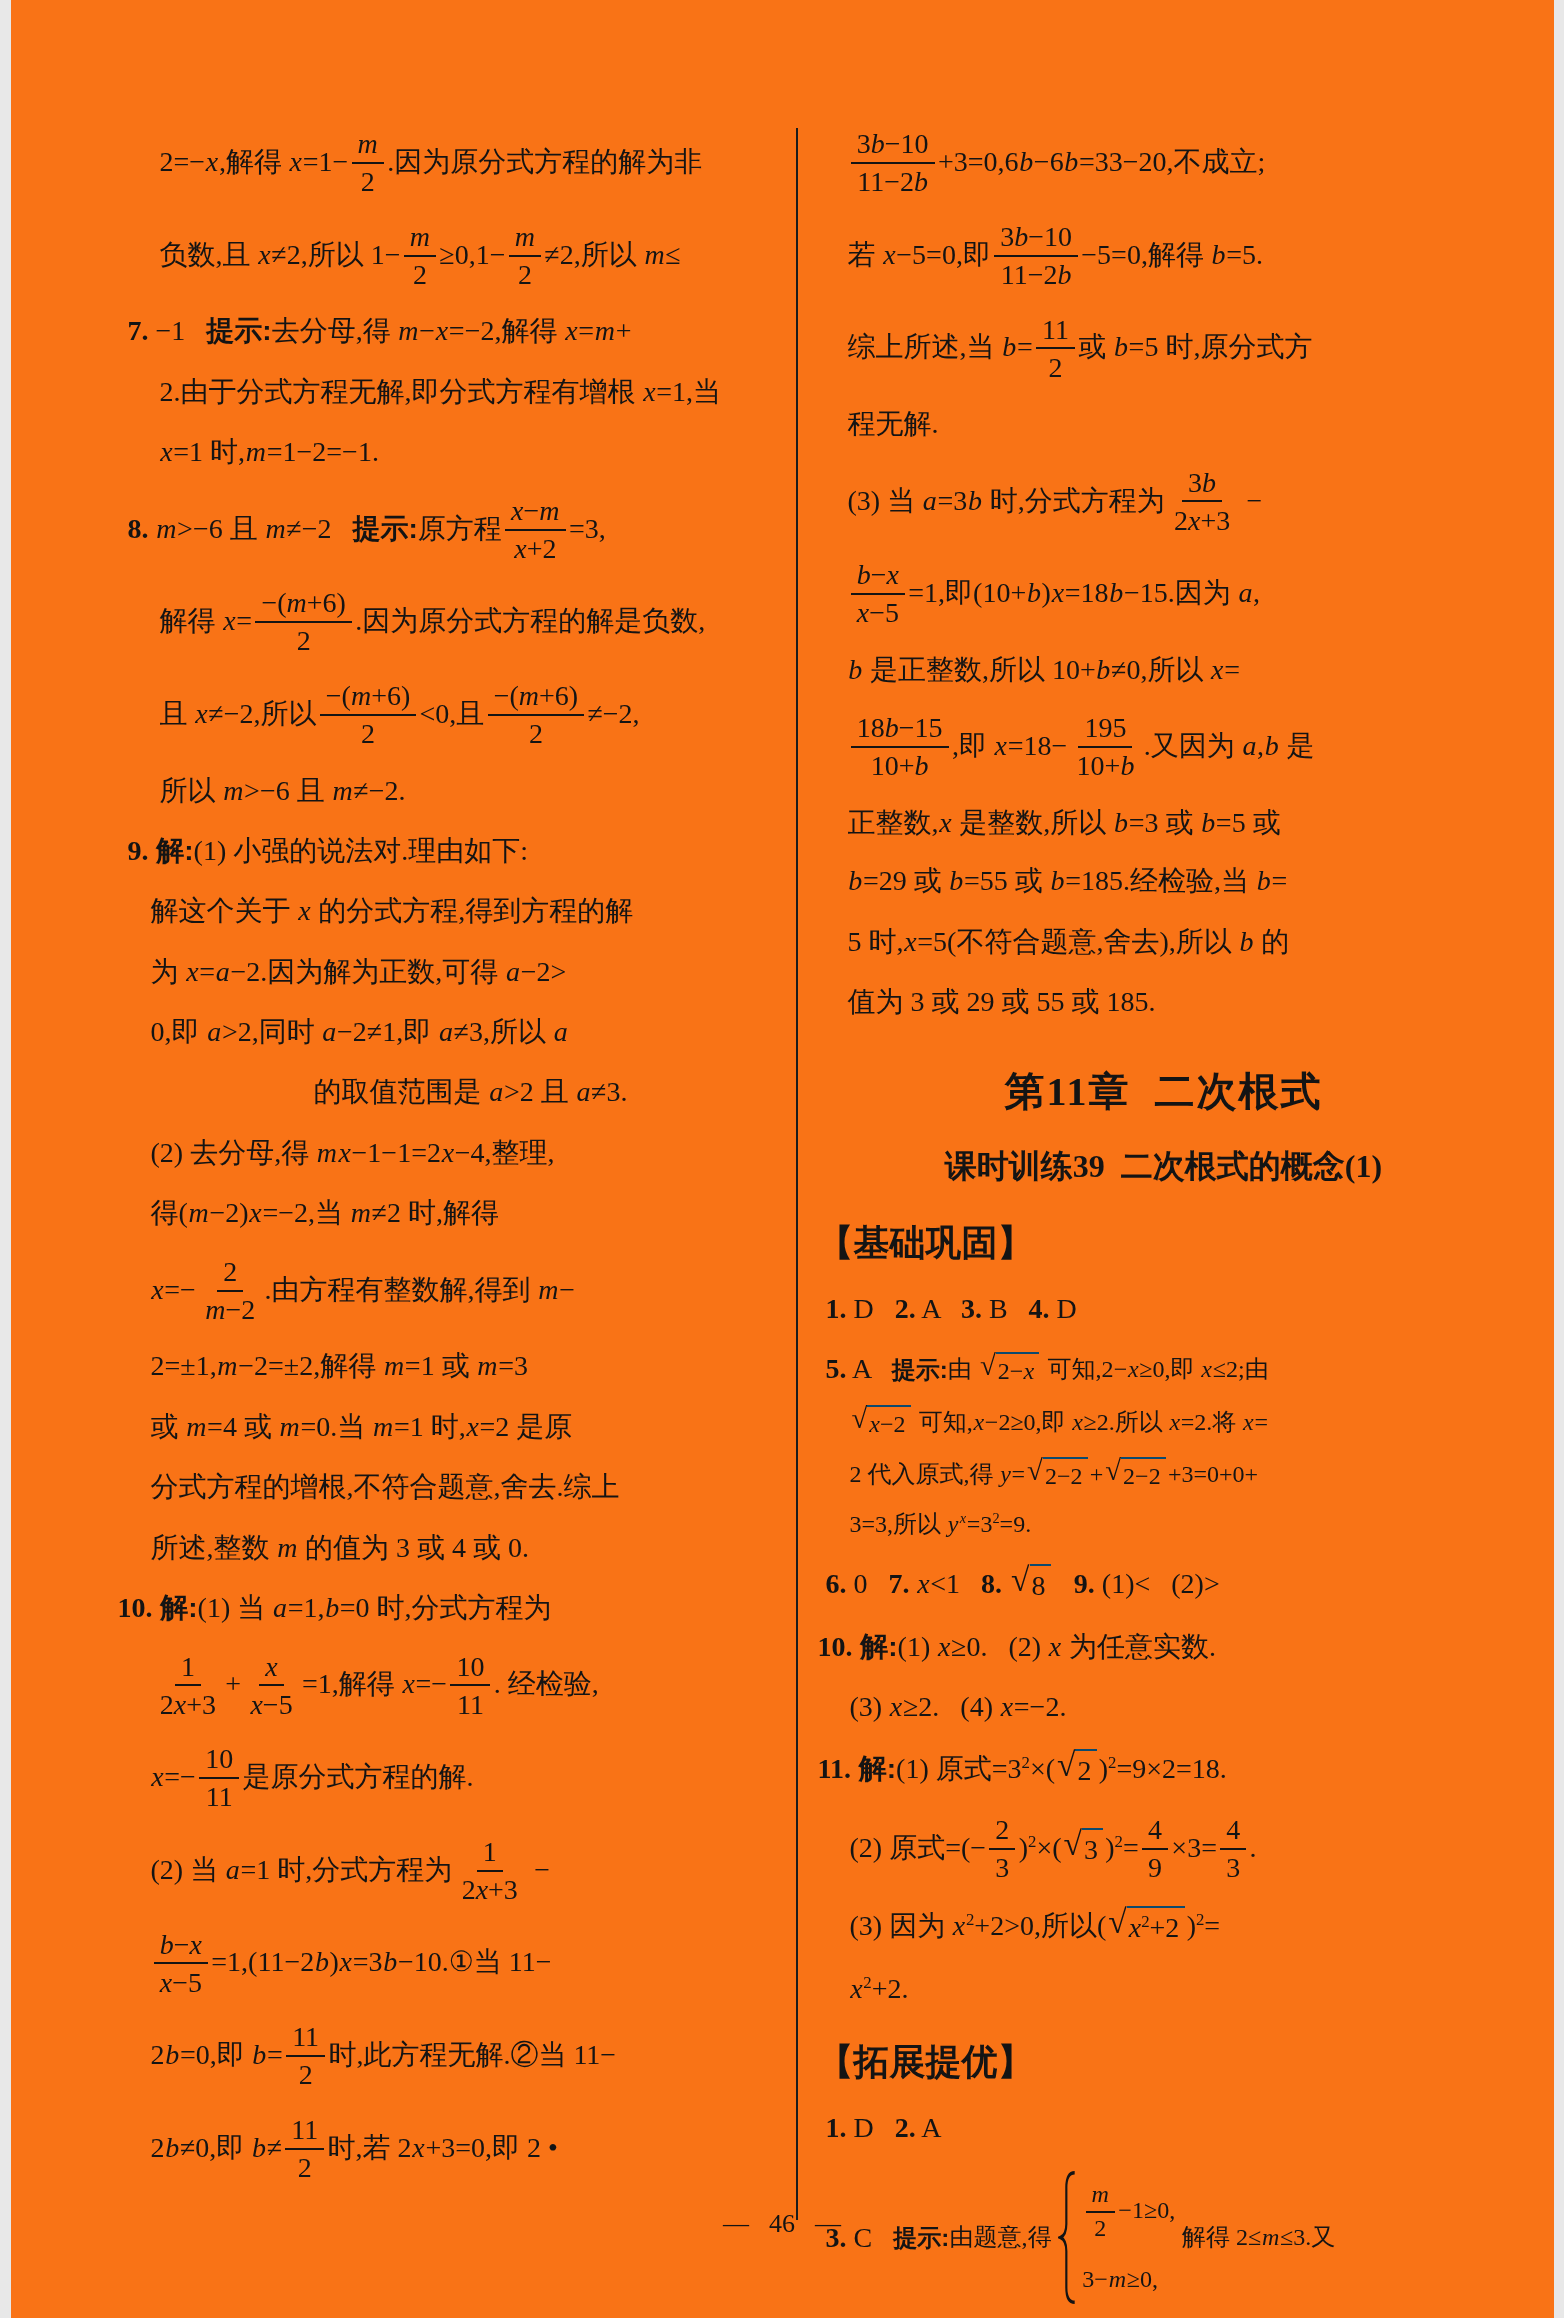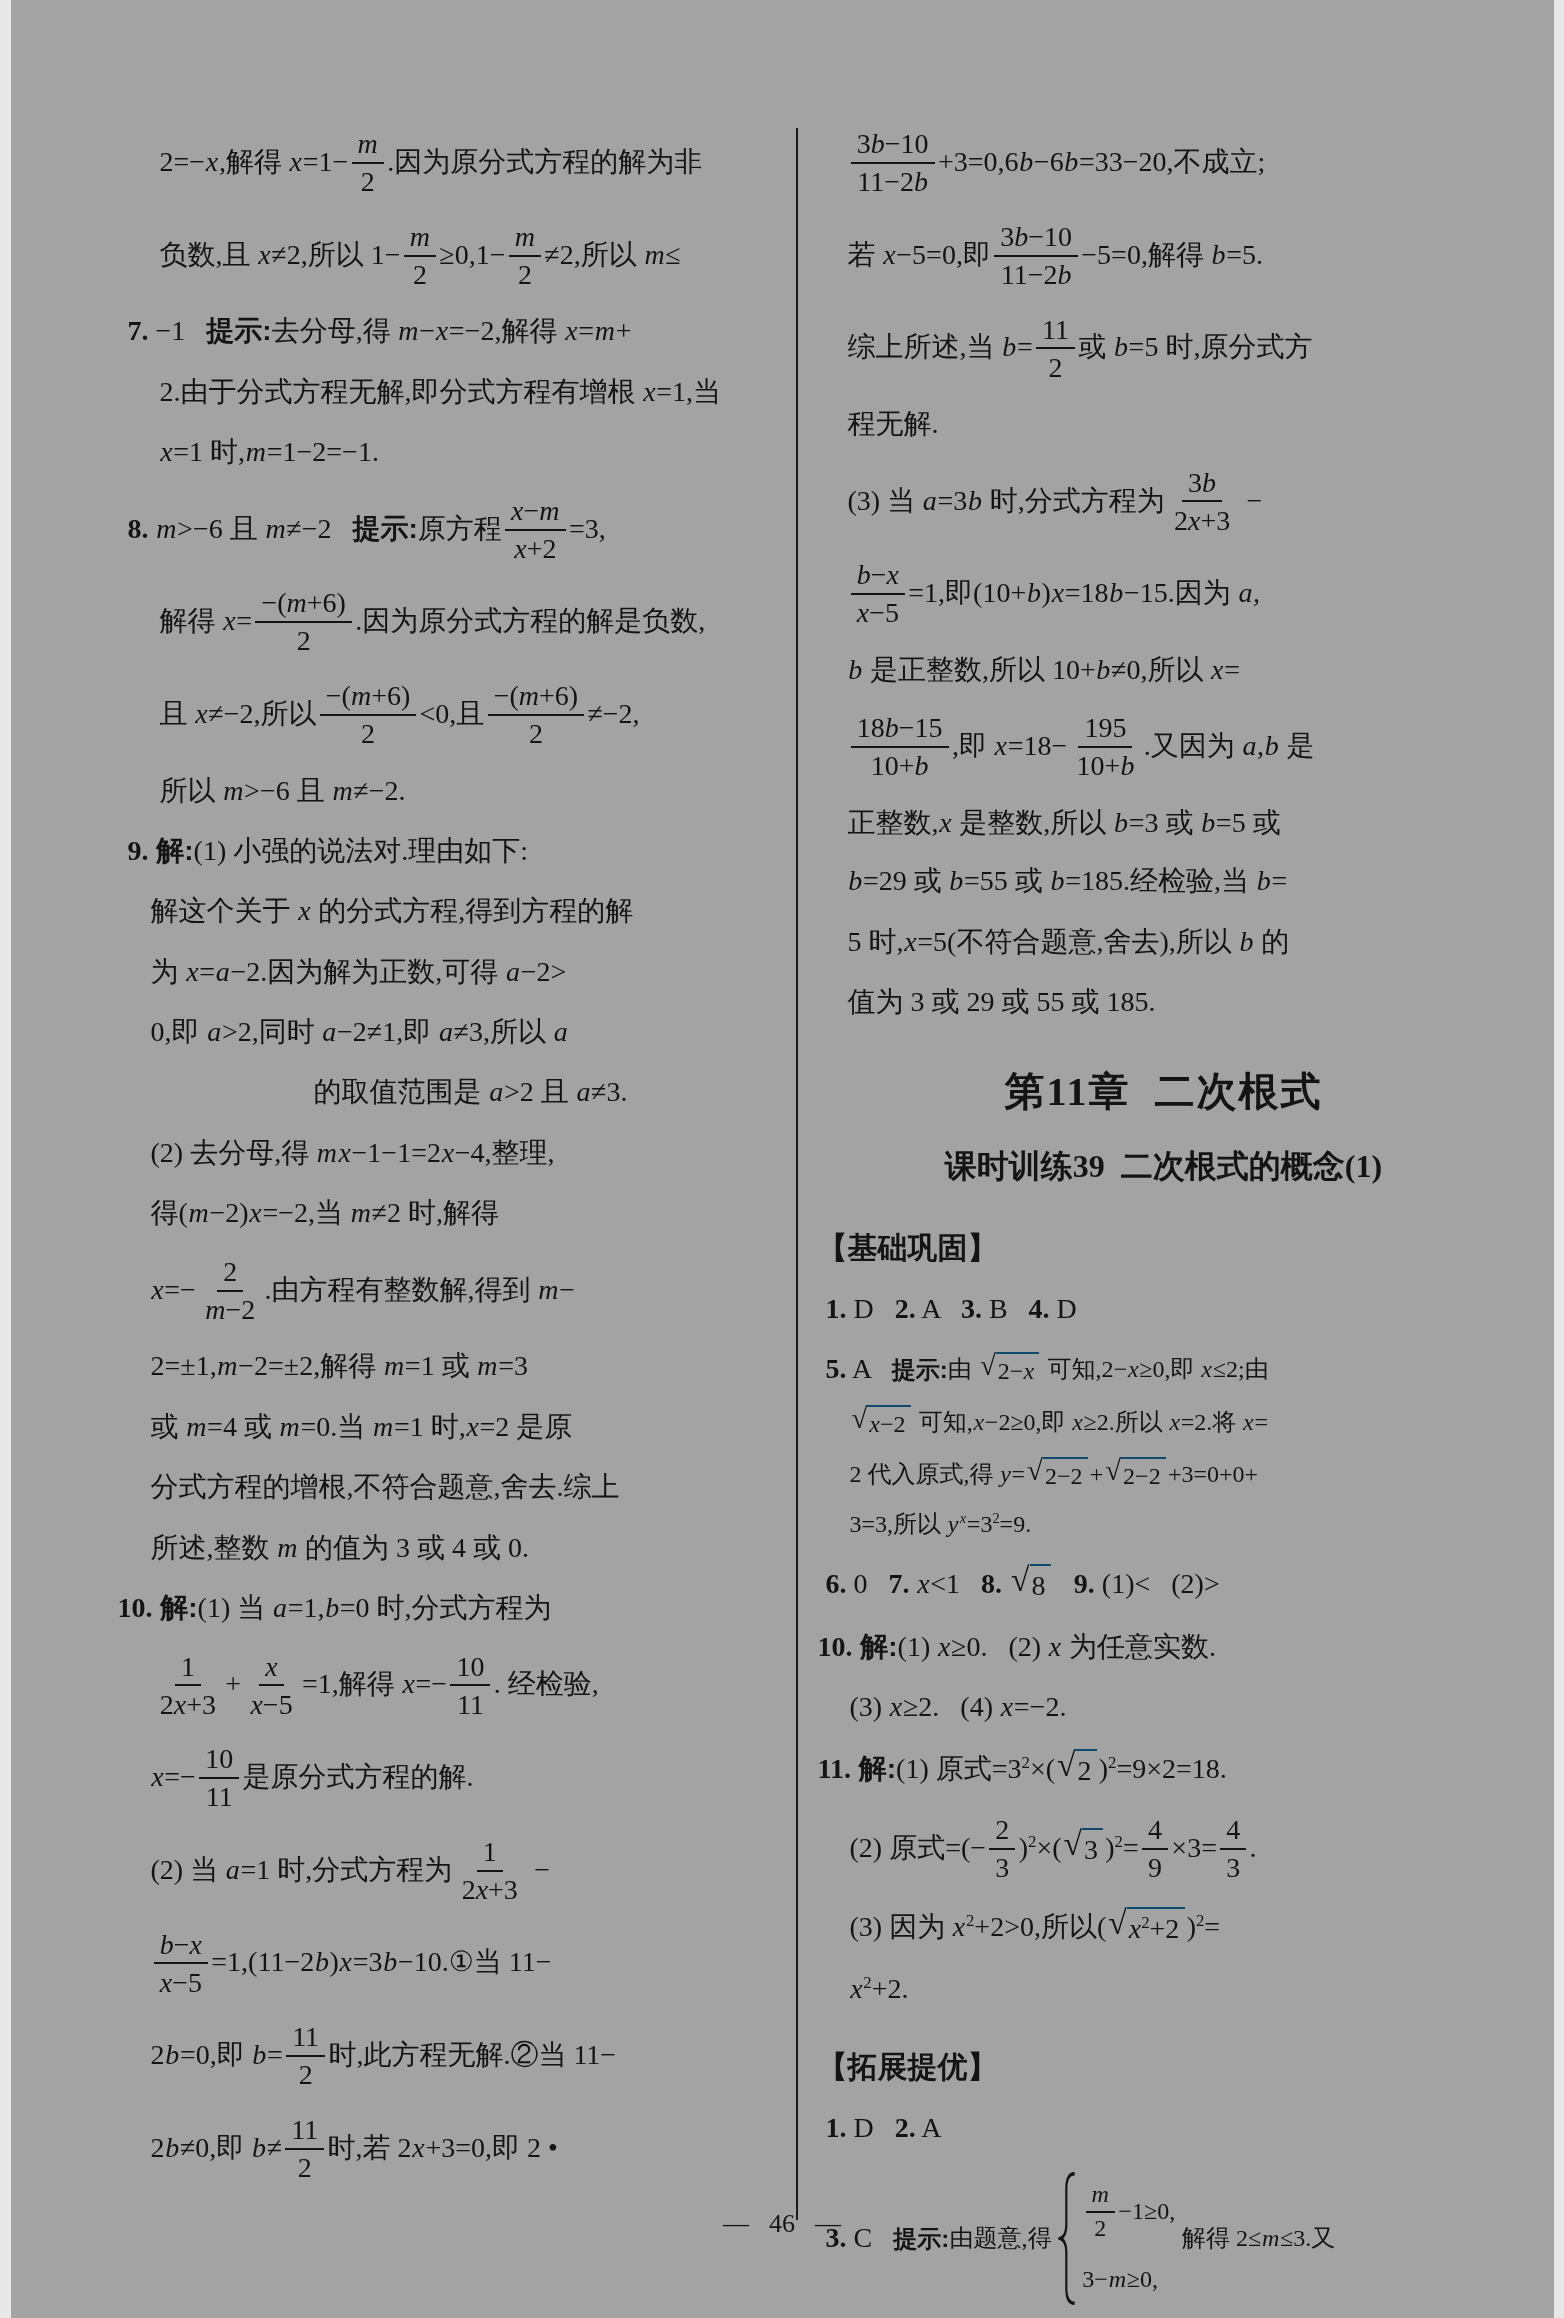"2=−x,解得 x=1−" .page { background: #a3a3a3 -> #f97316 }
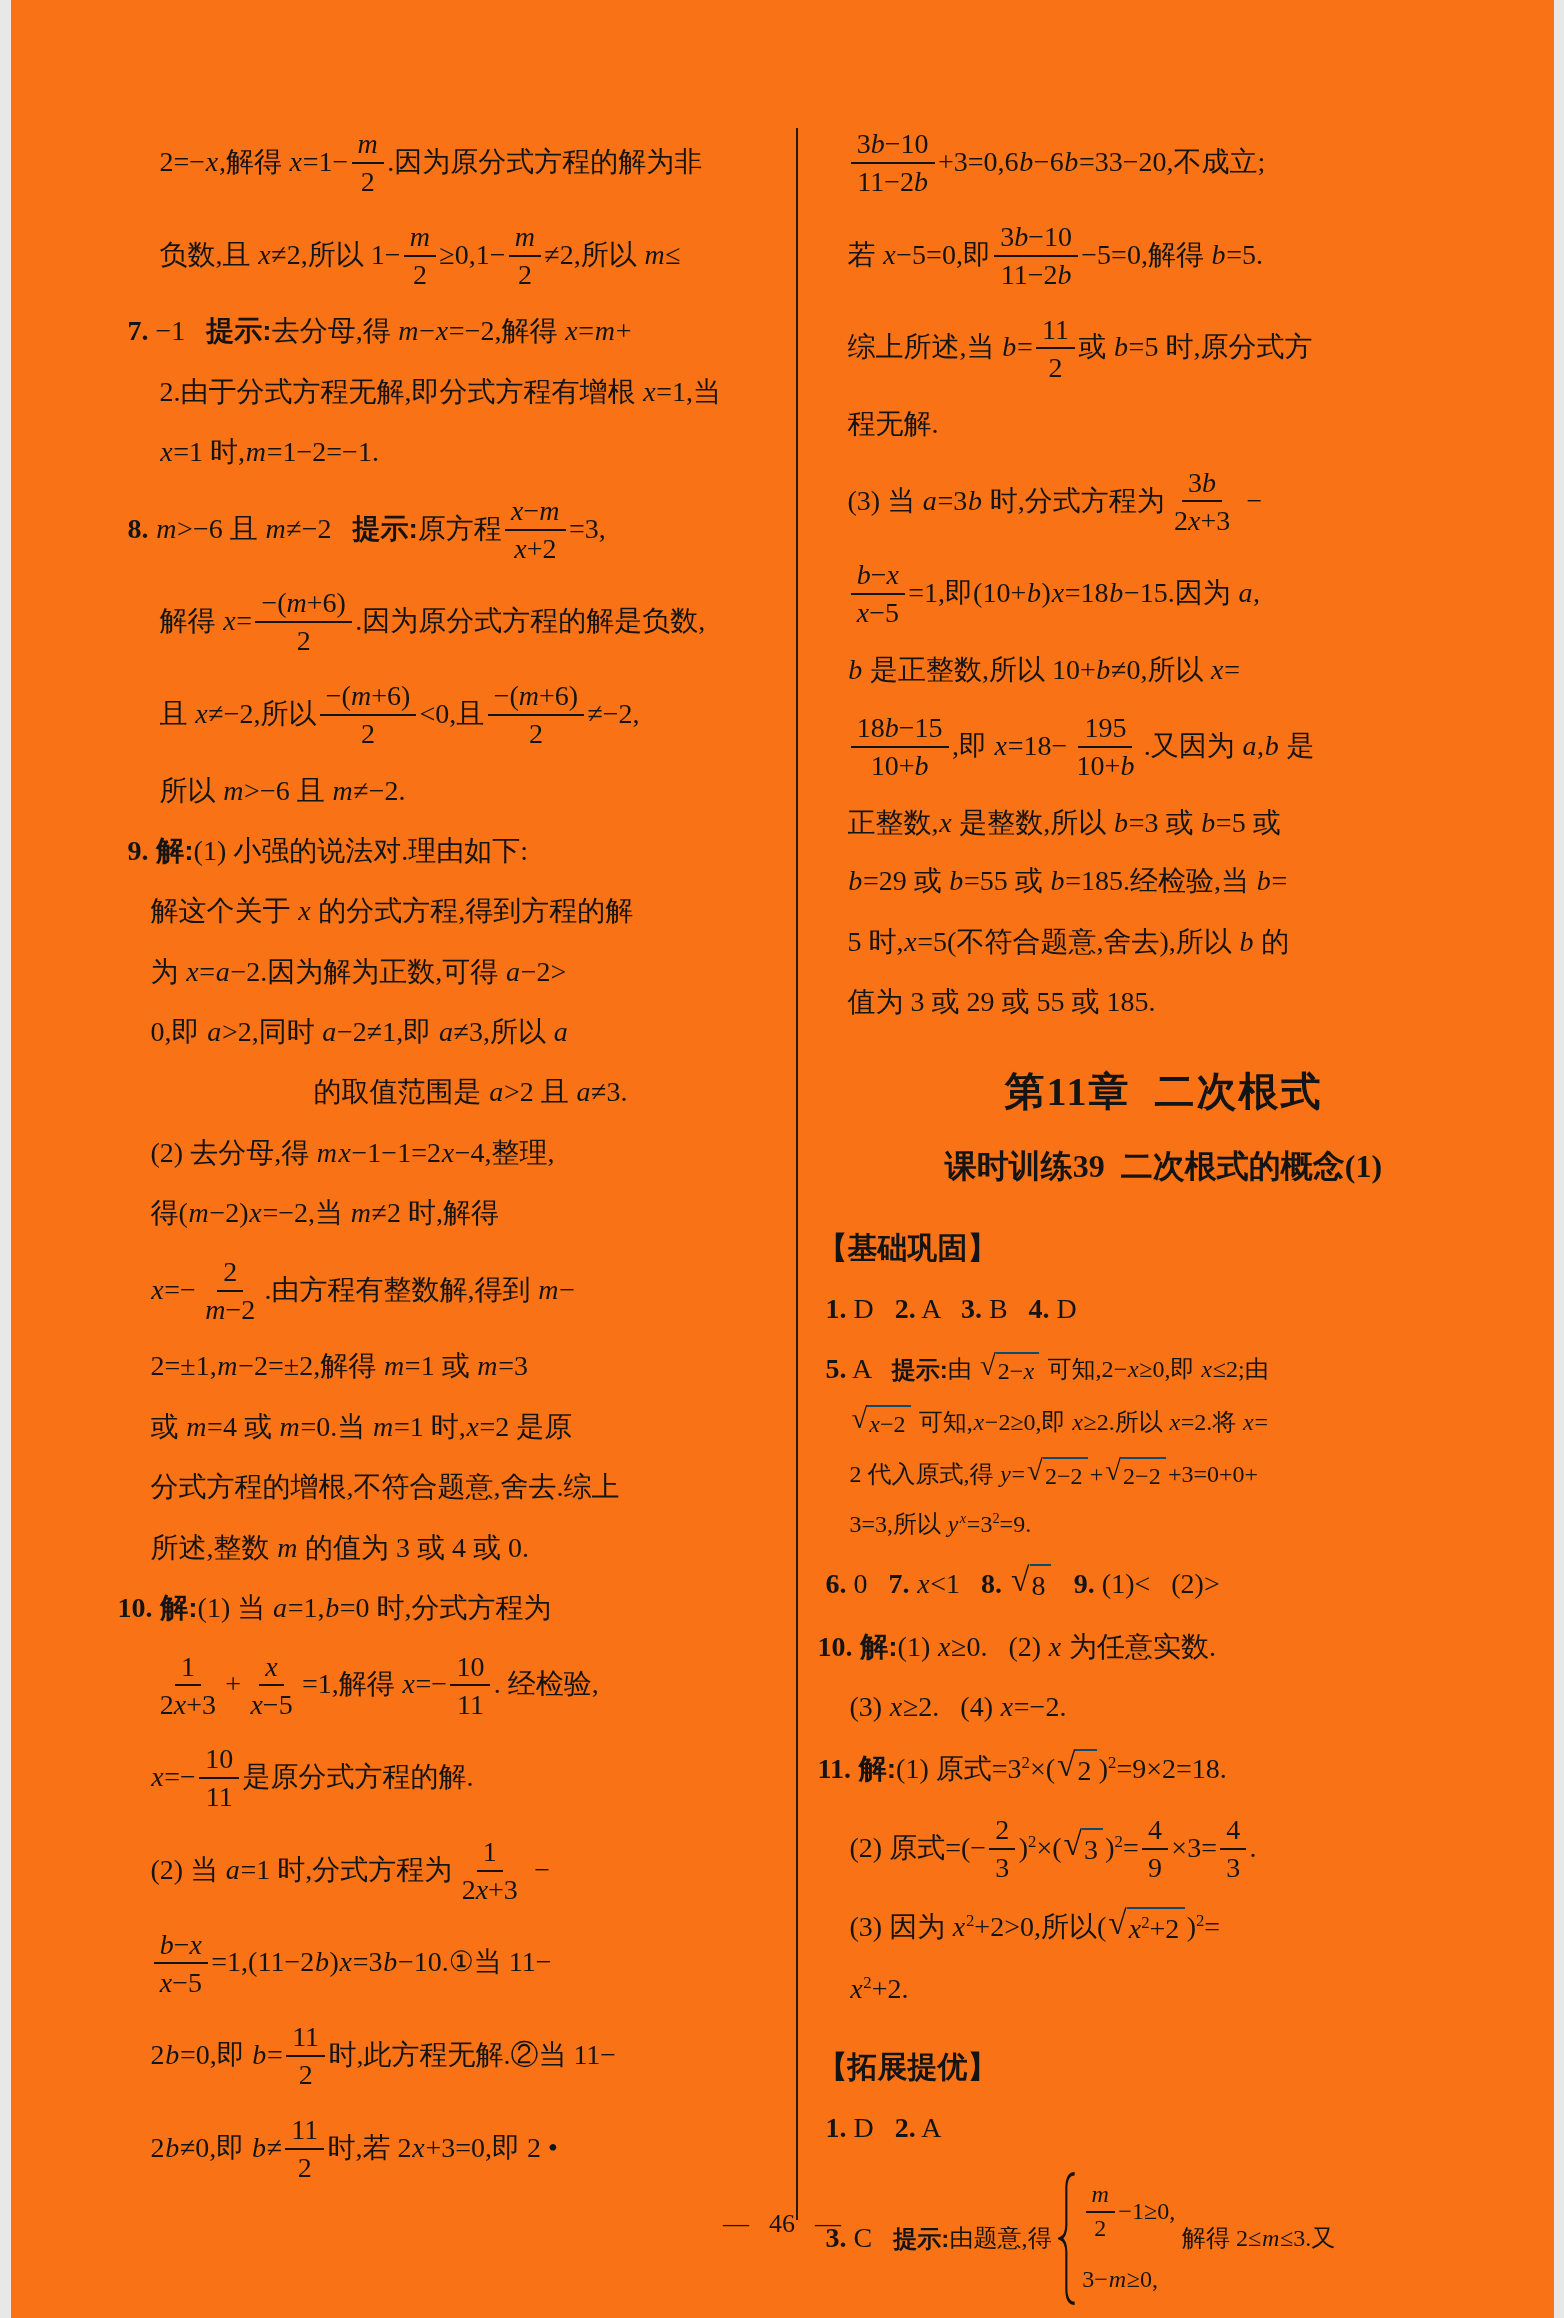"【基础巩固】" .line.section { font-size: 30px -> 36px; margin-top: 40px -> 32px }
